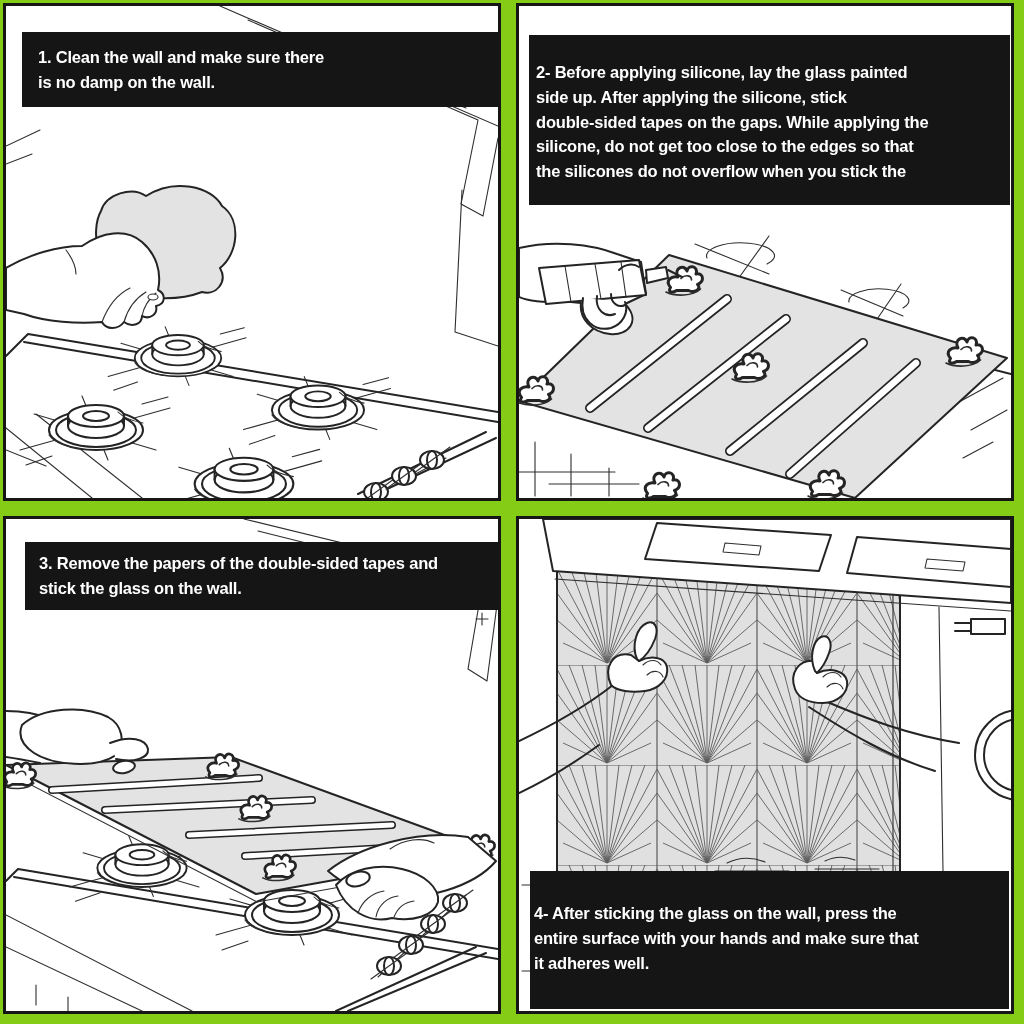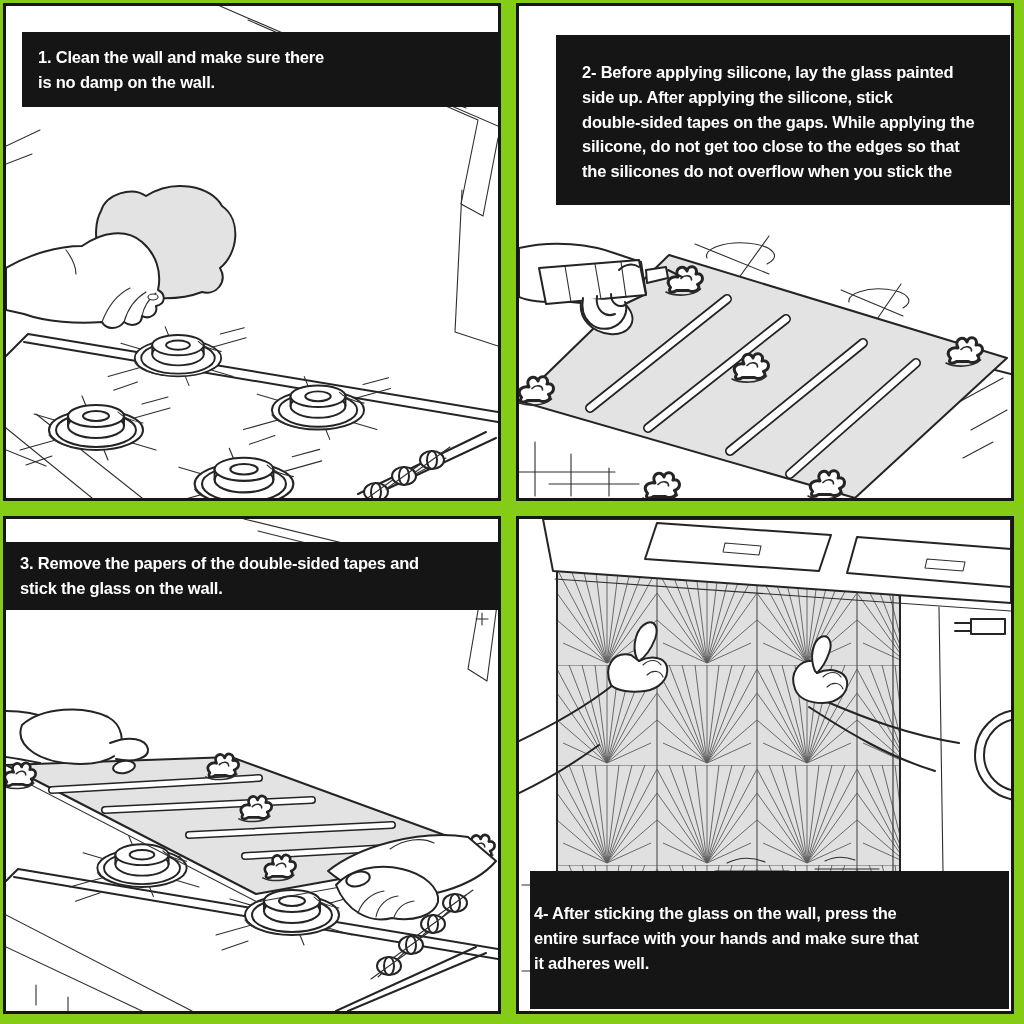"2- Before applying silicone, lay" .cap2 { margin-left: 27px -> none; padding: 25px 14px 0 26px -> 25px 14px 0 7px }
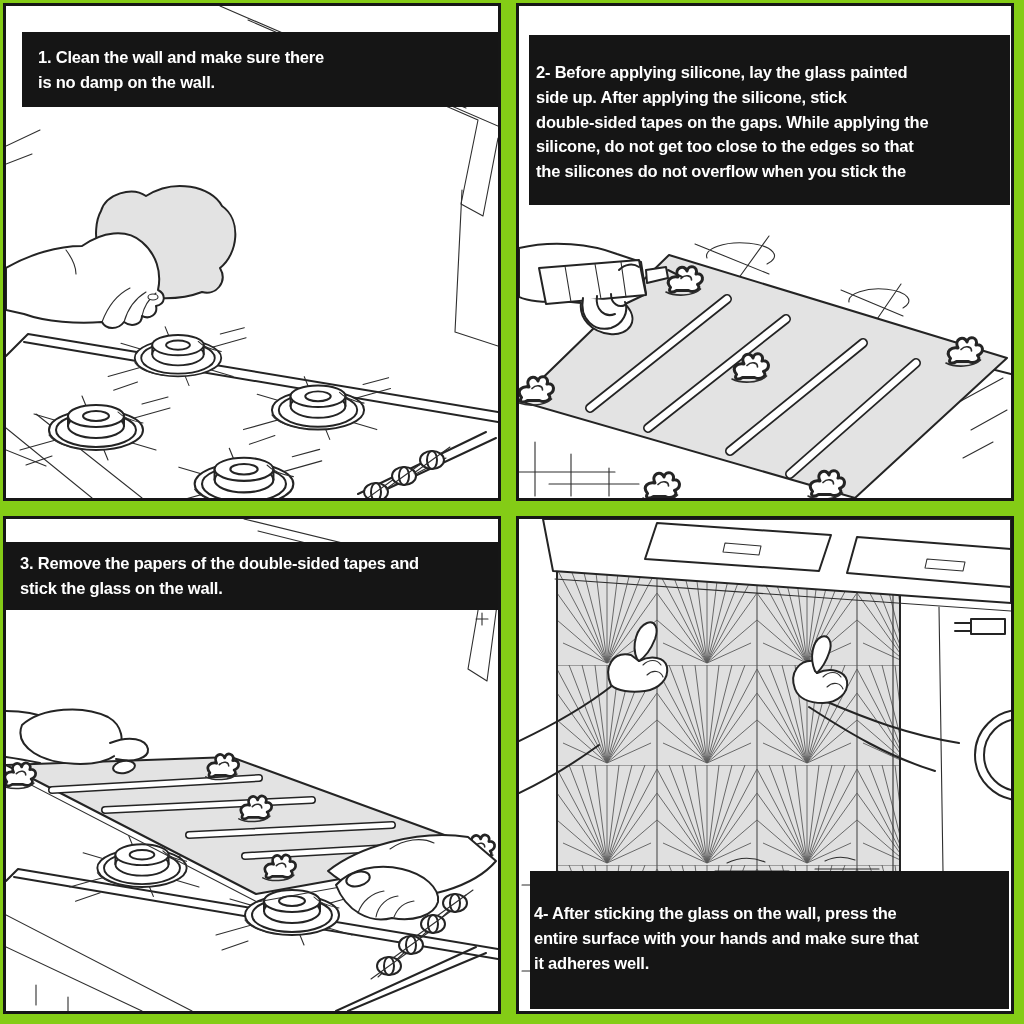"3. Remove the papers of" .cap3 { left: 0 -> 19px }
